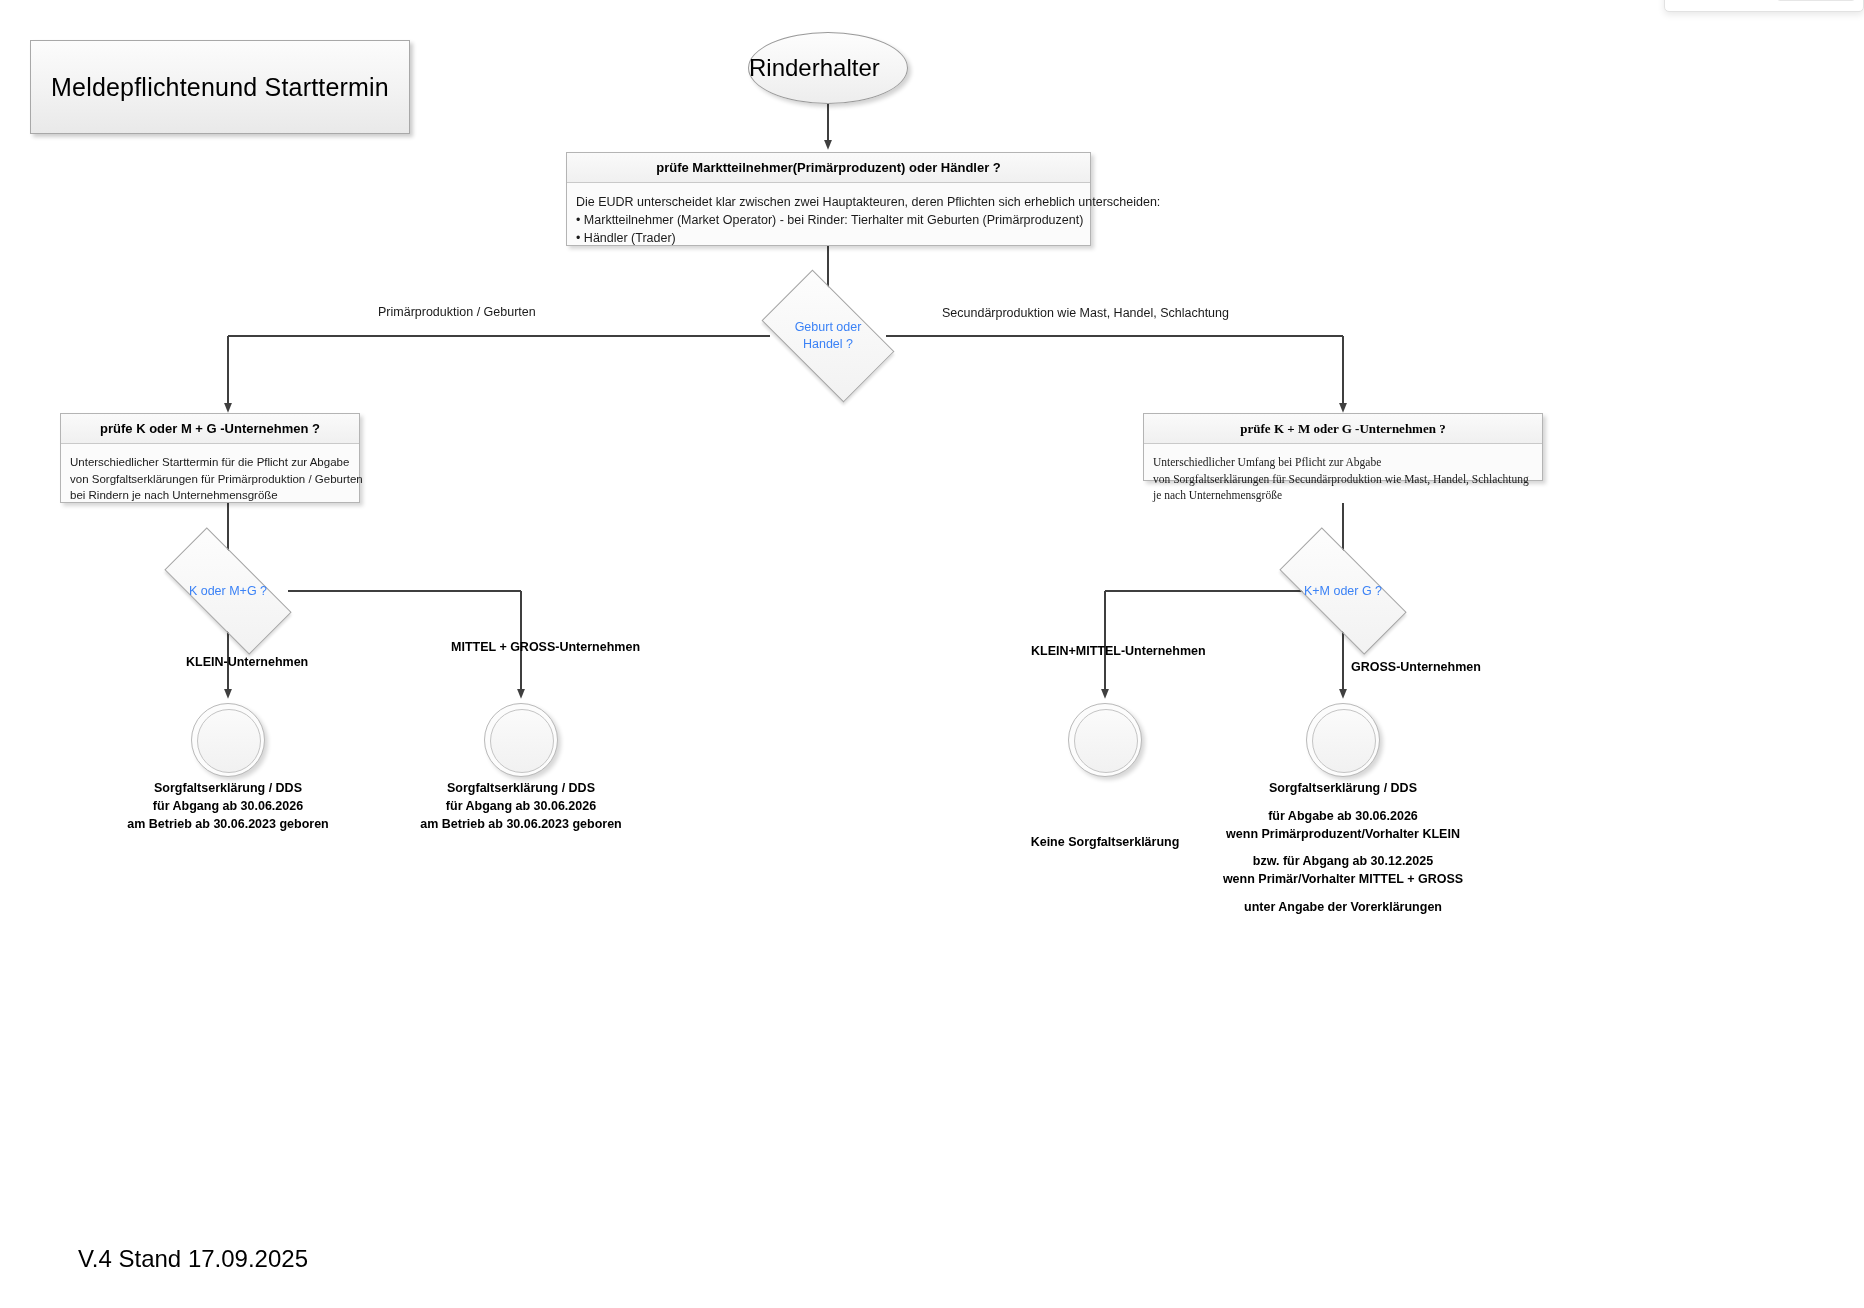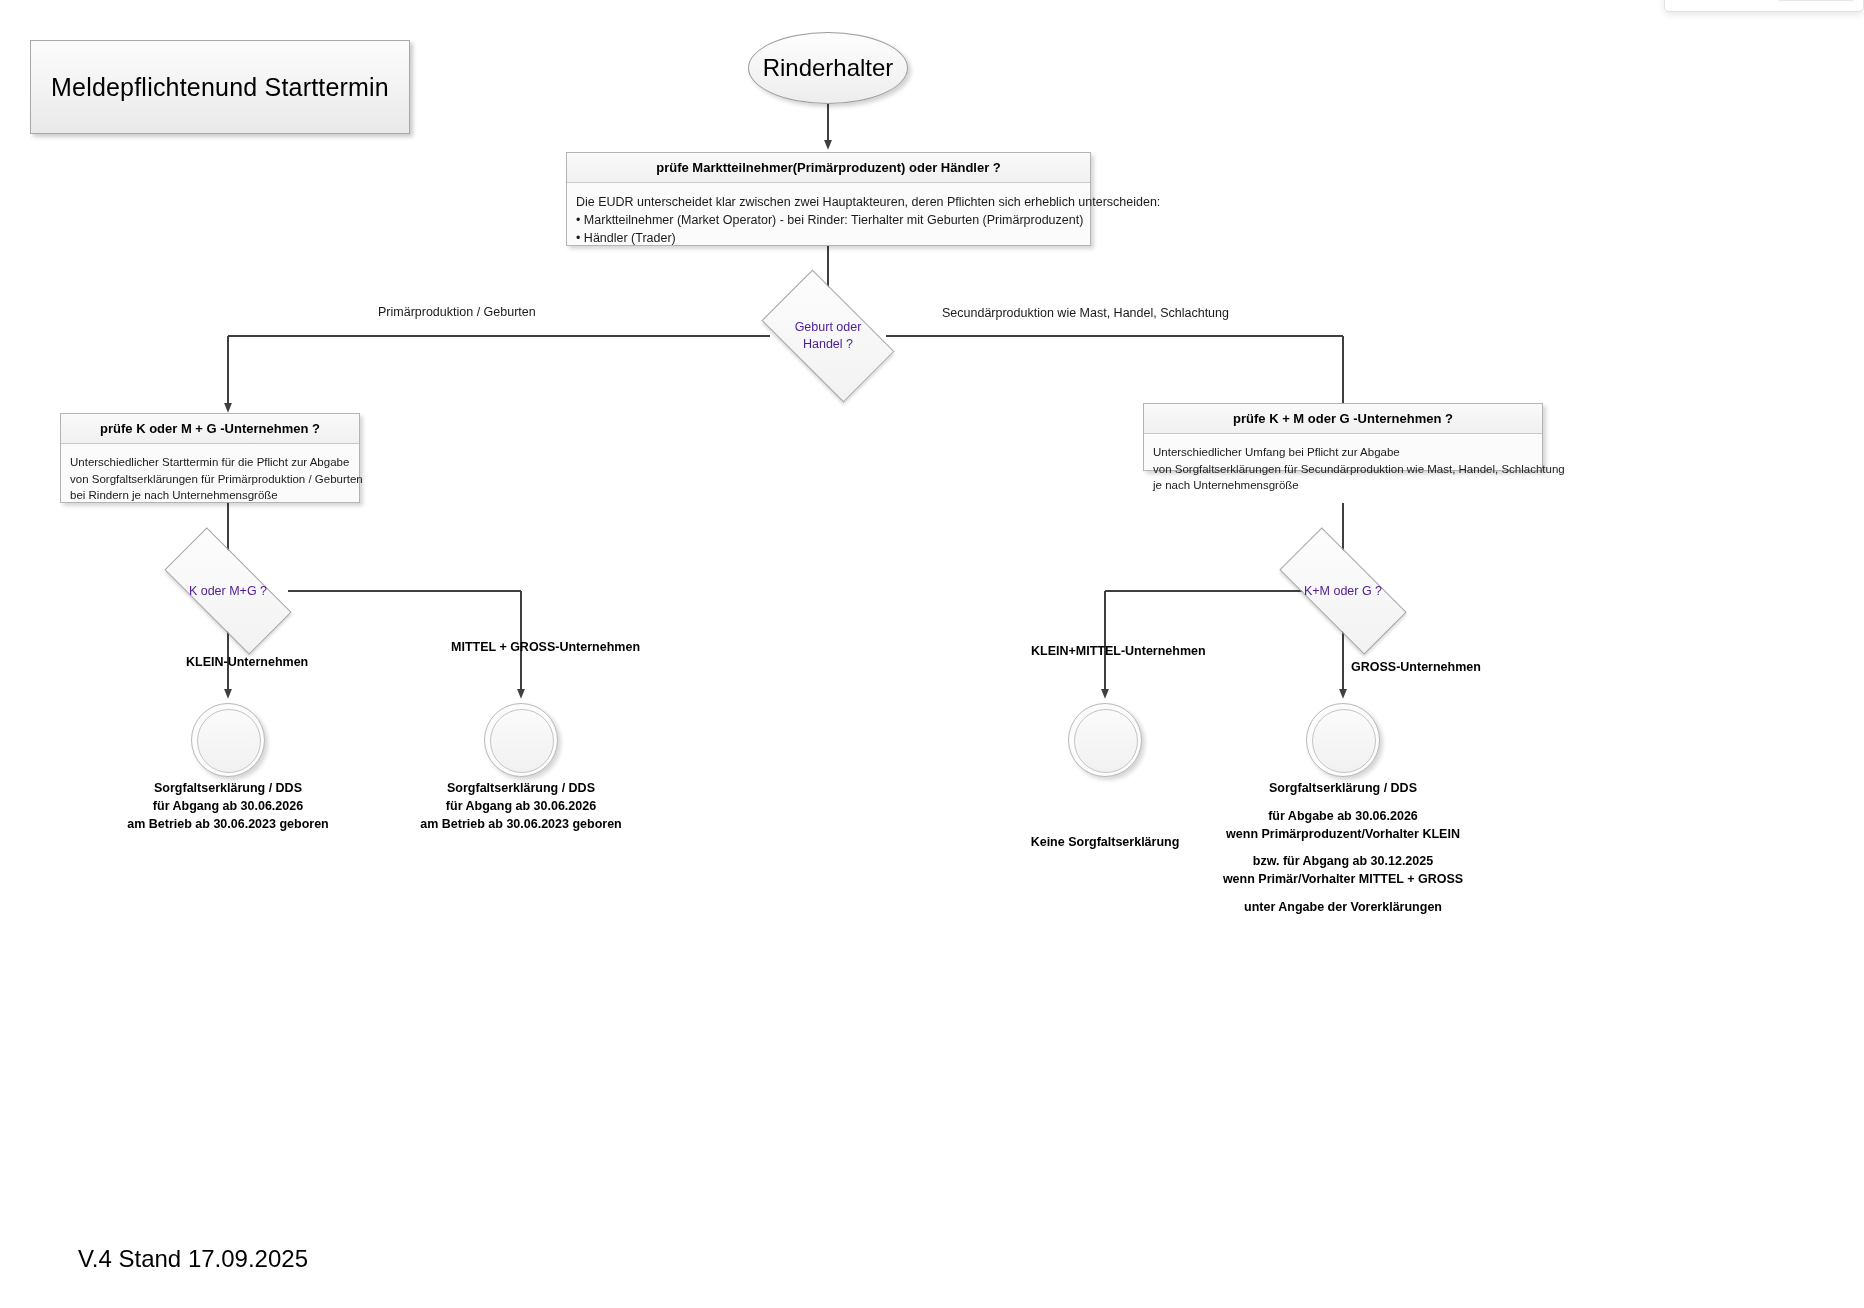"Rinderhalter" .ellipse { justify-content: center -> flex-start }
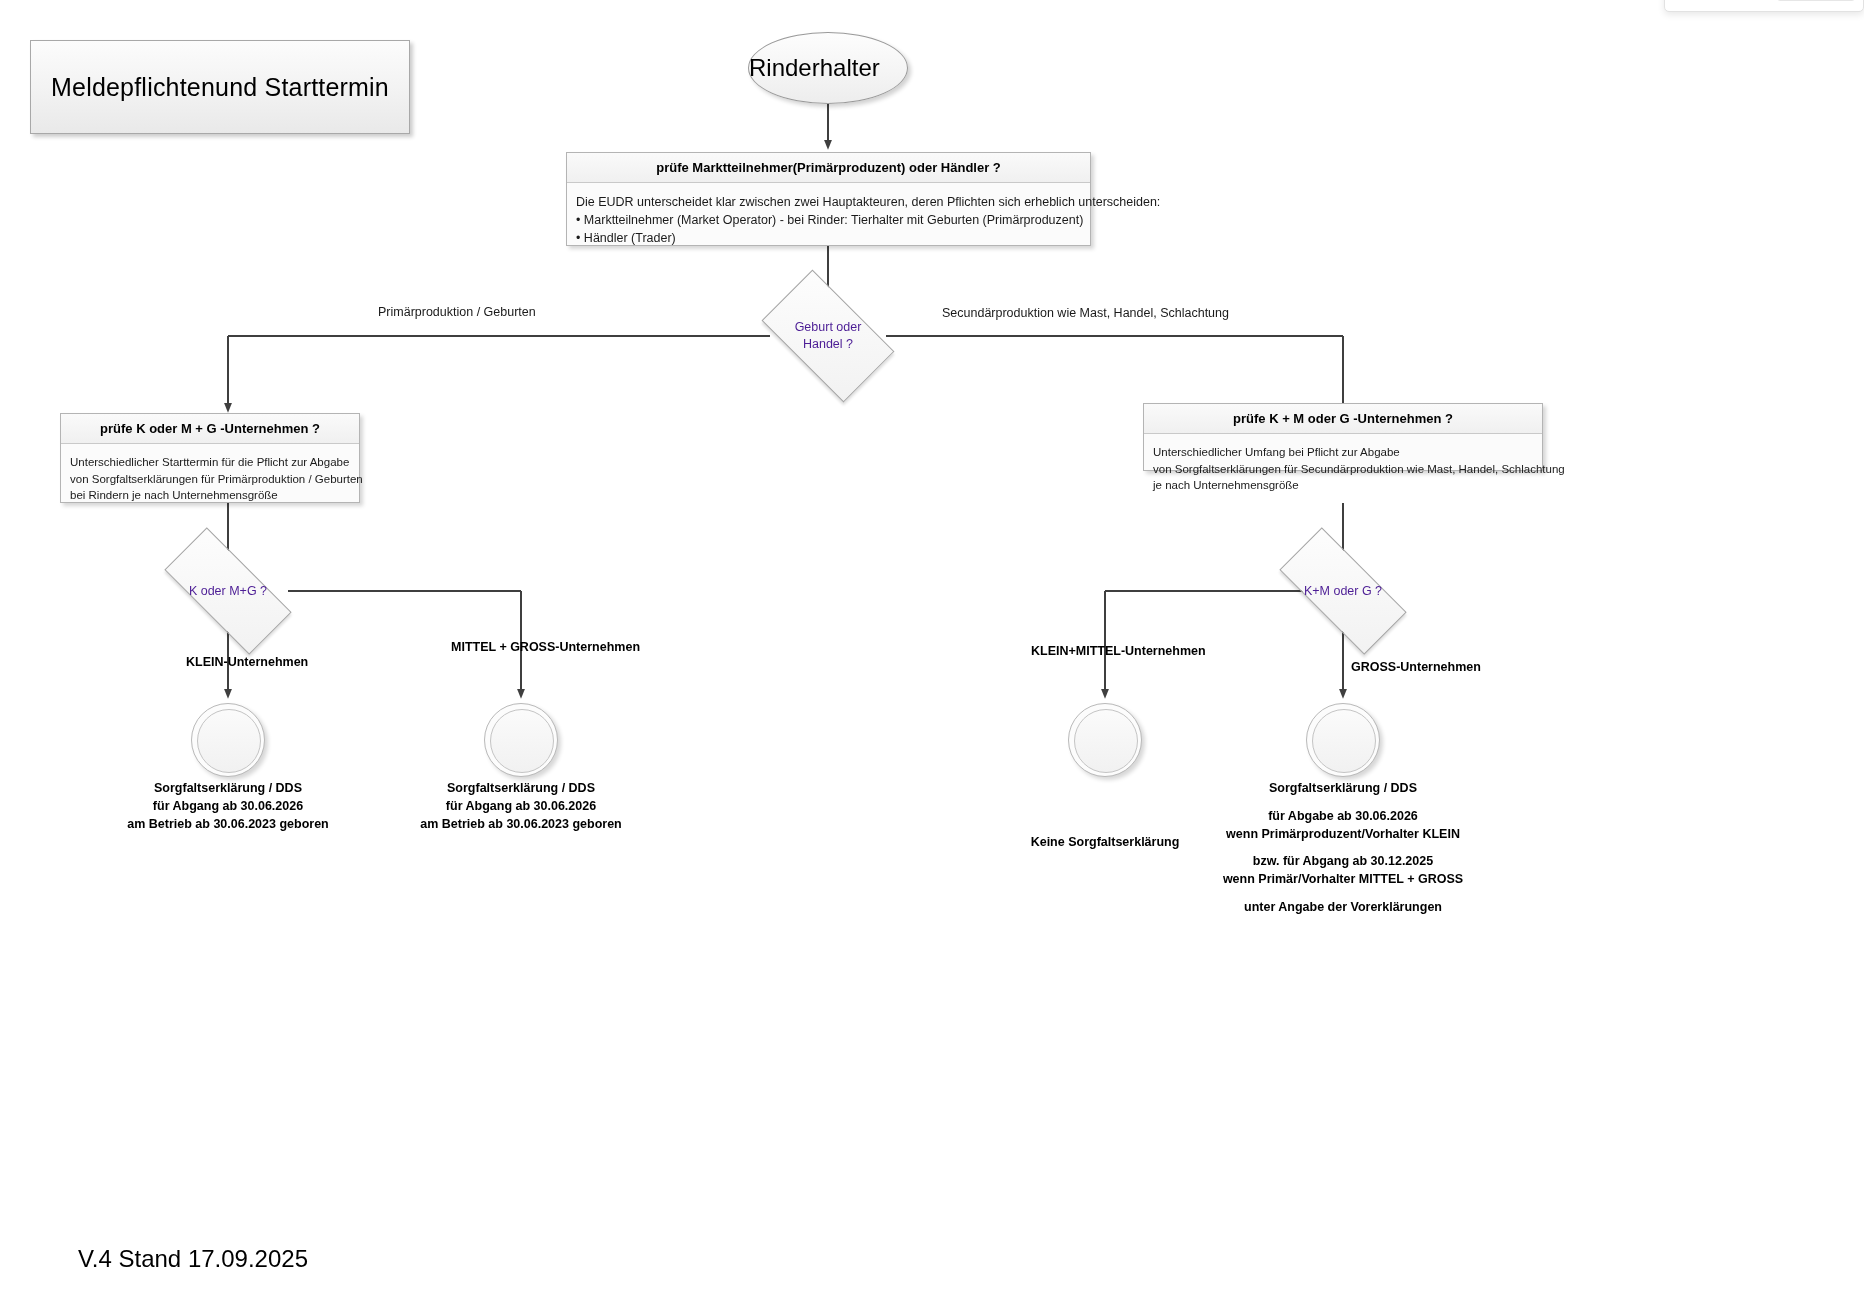"Geburt oder" .diamond .dlabel { color: #4c1d95 -> #3b82f6 }
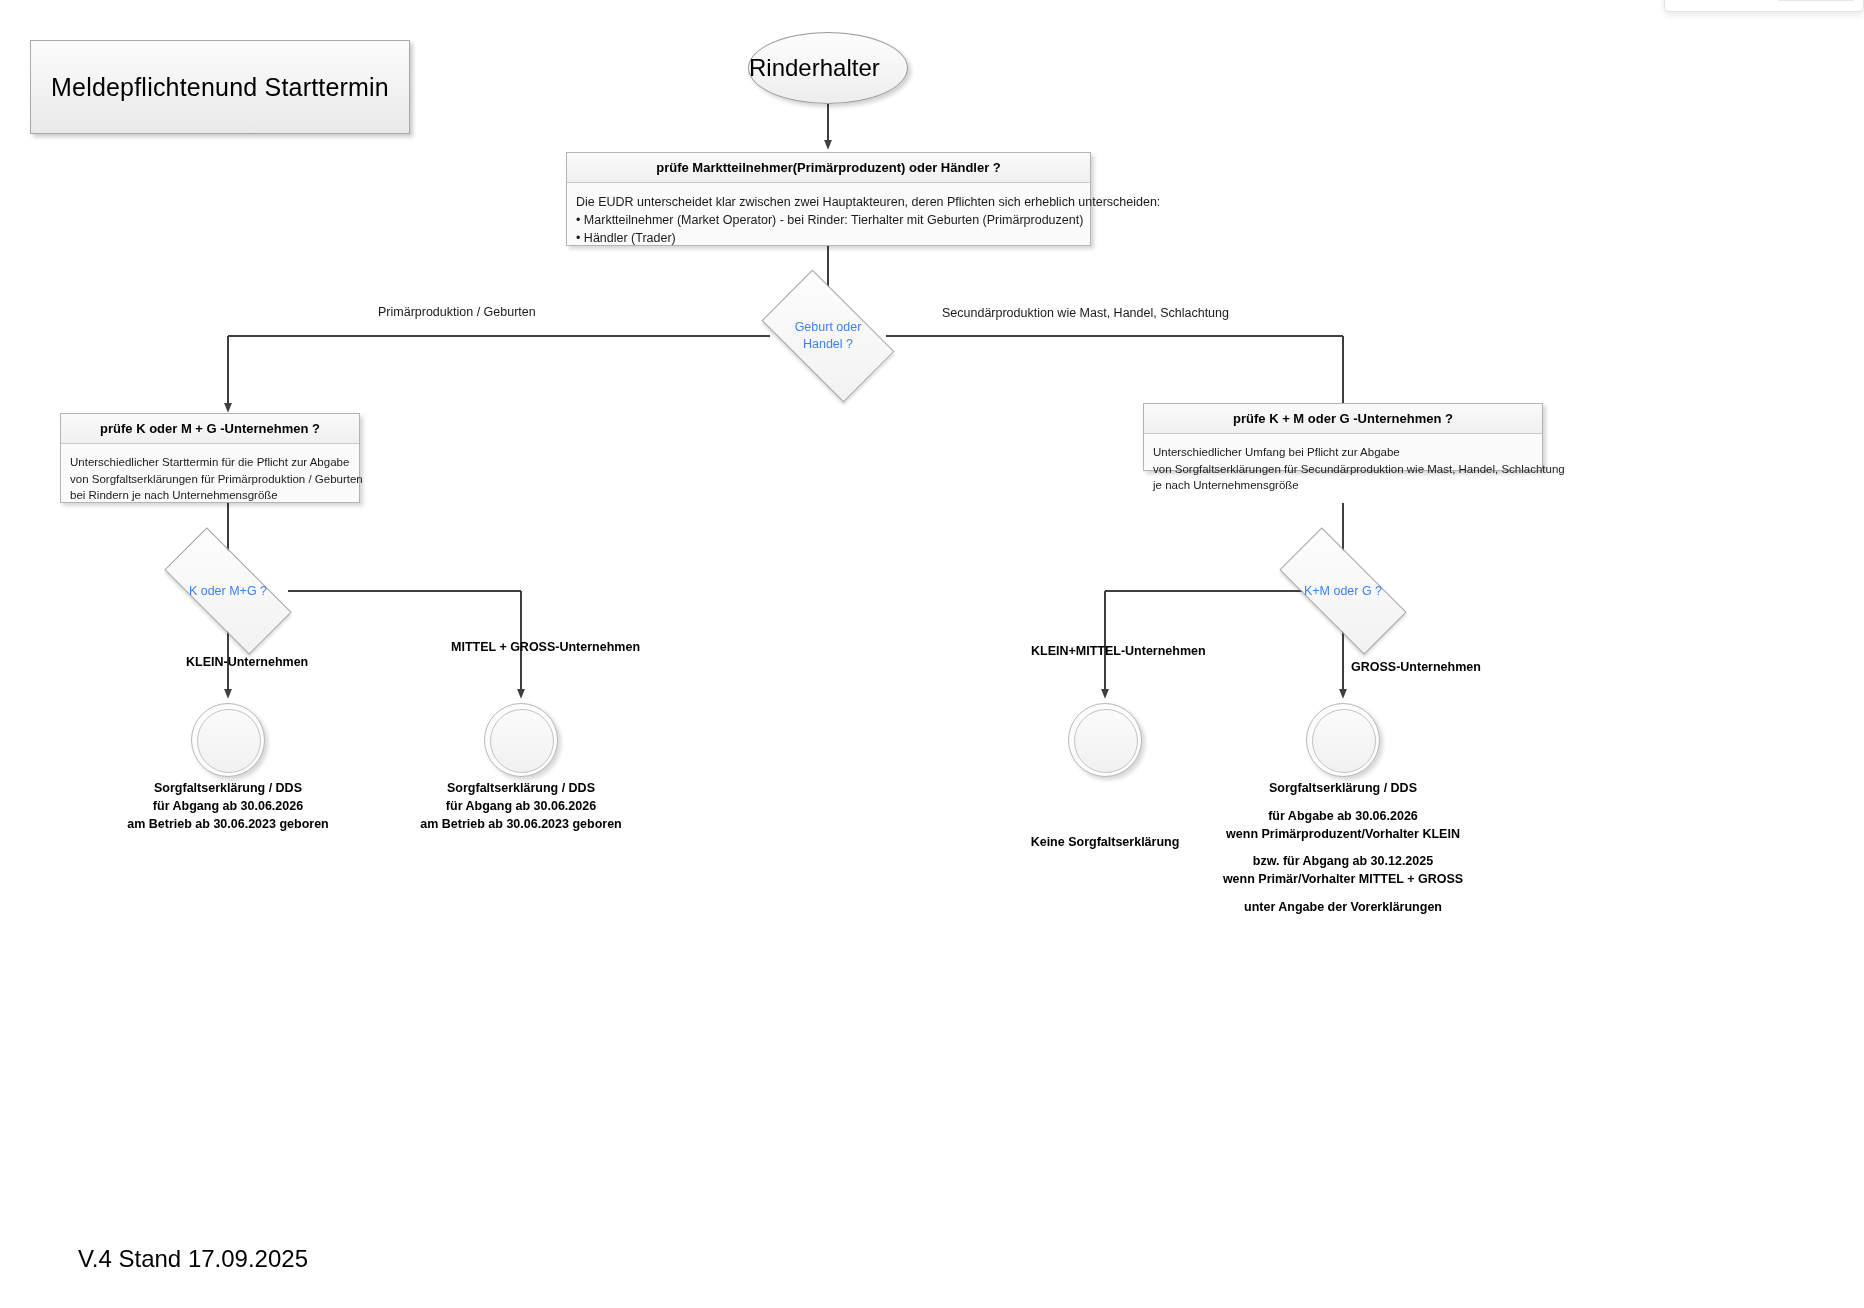"prüfe K + M oder" div.pbox { font-family: none -> Liberation Serif, serif; top: 403px -> 413px }
